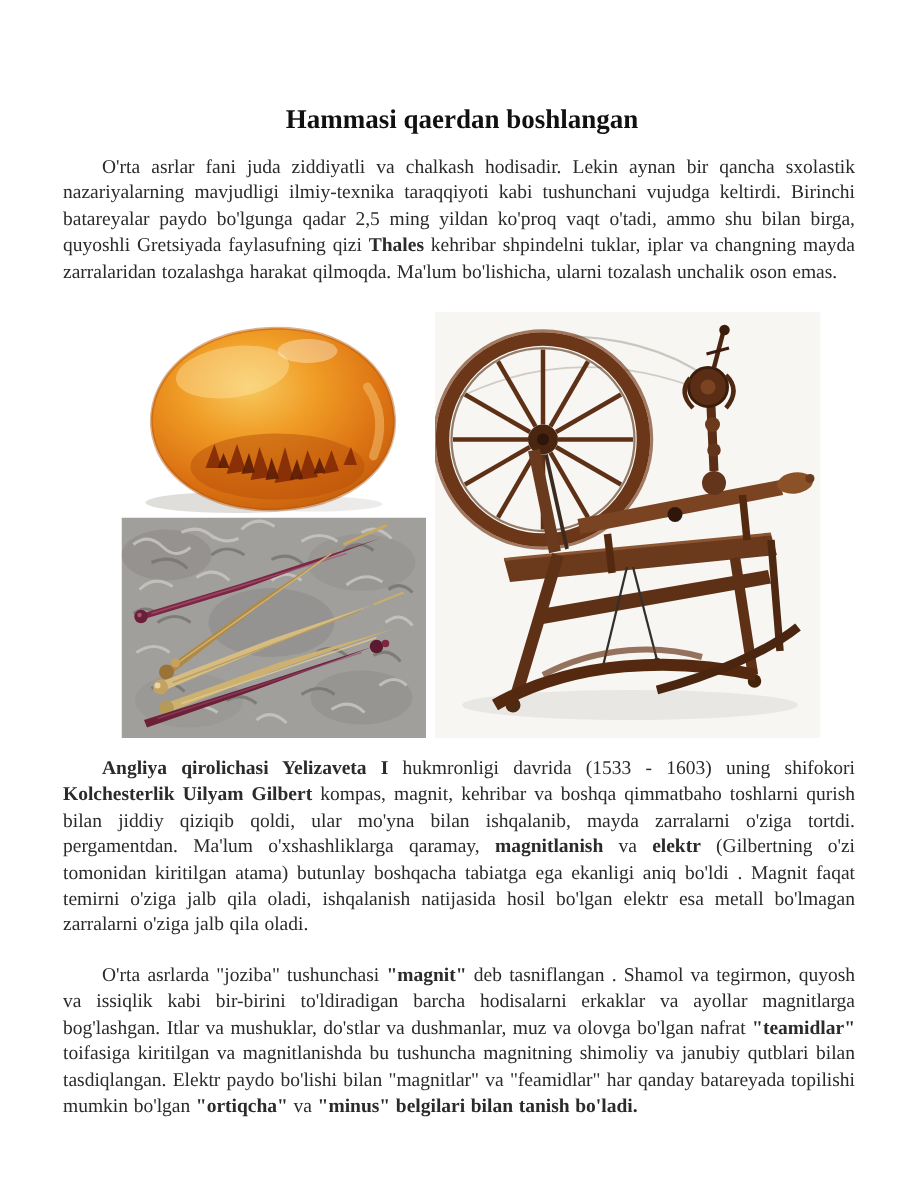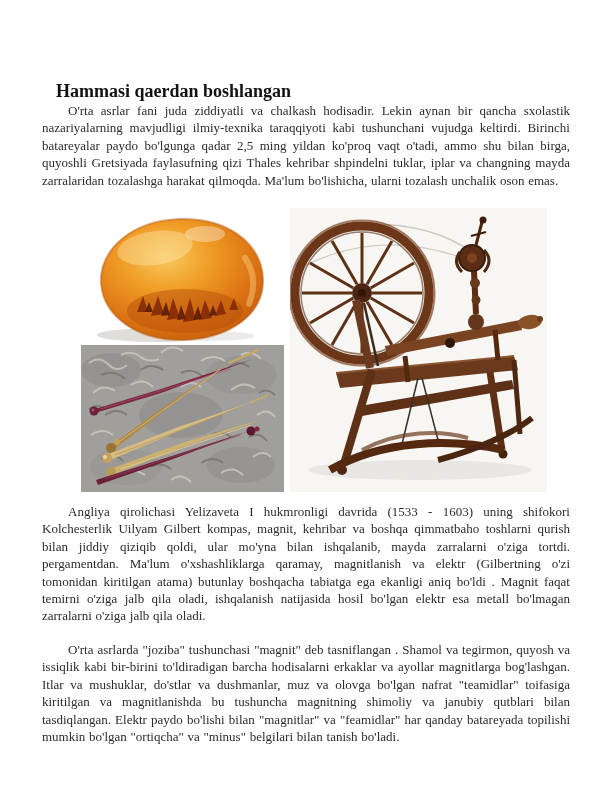"Hammasi qaerdan boshlangan" .doc-title { margin: 14px -> 2px; text-align: left -> center }
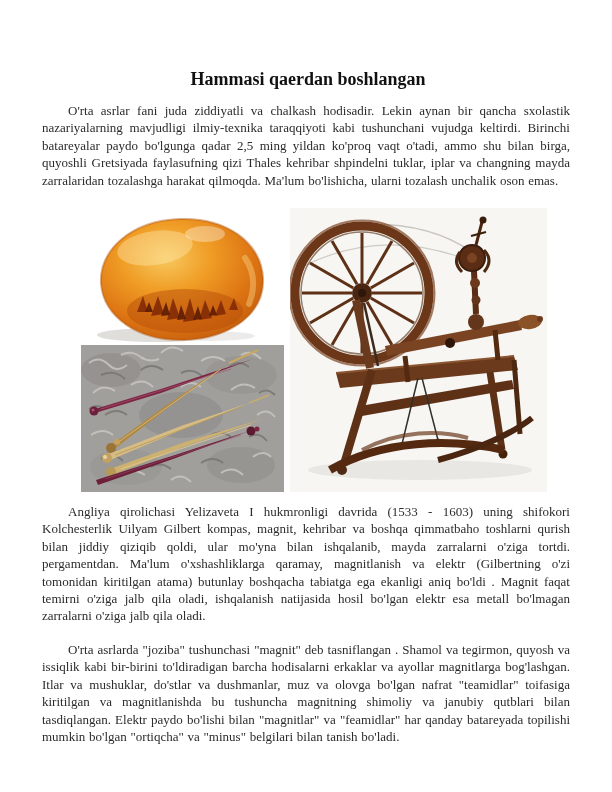"Thales" .run-b { font-weight: normal -> bold }
